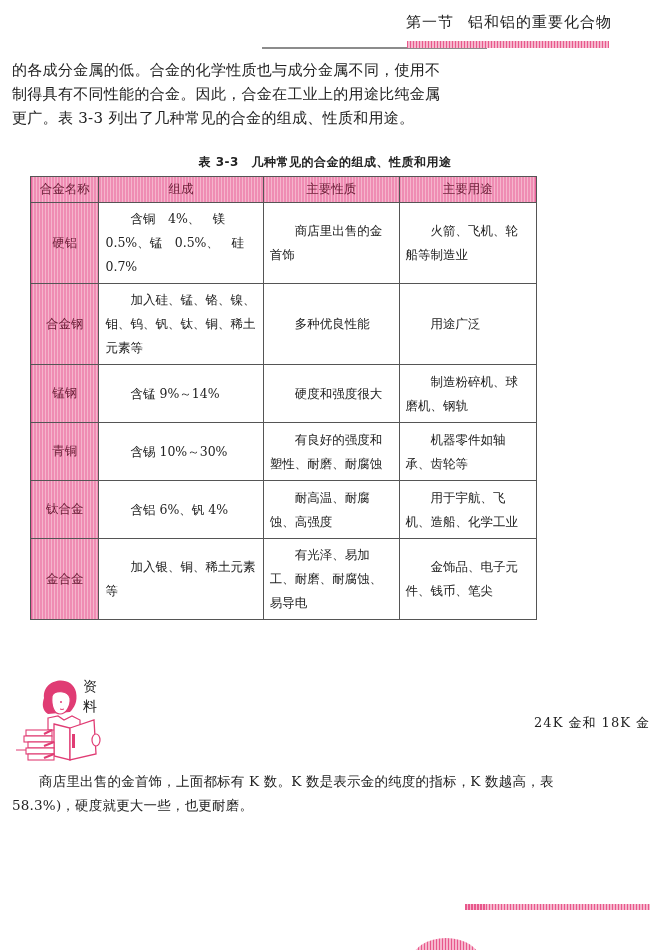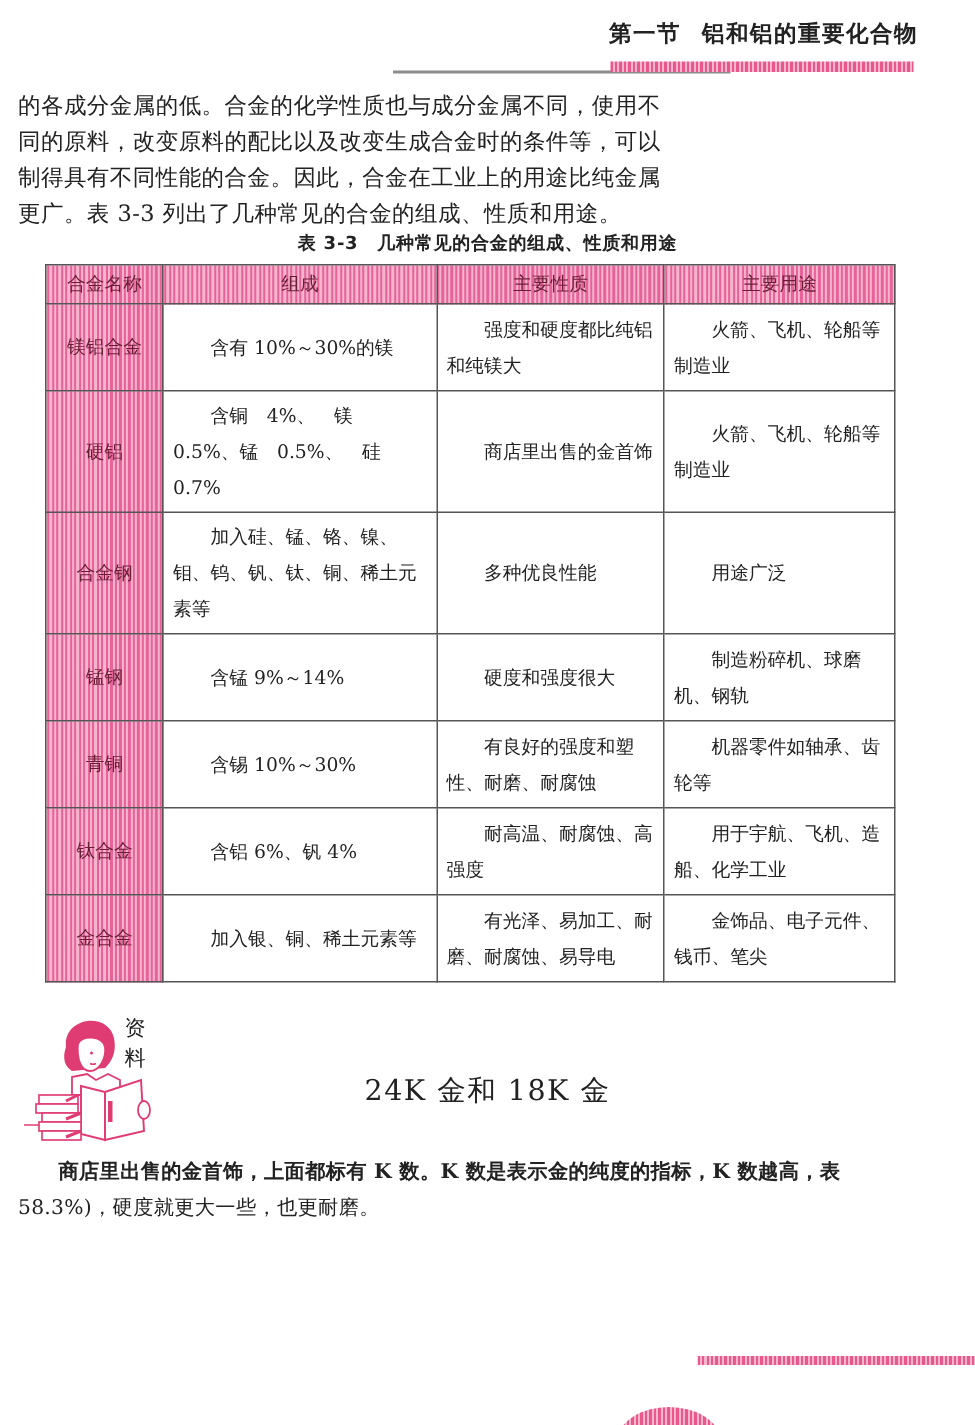"第一节 铝和铝的重要化合物" .header-title { font-weight: bold -> normal }
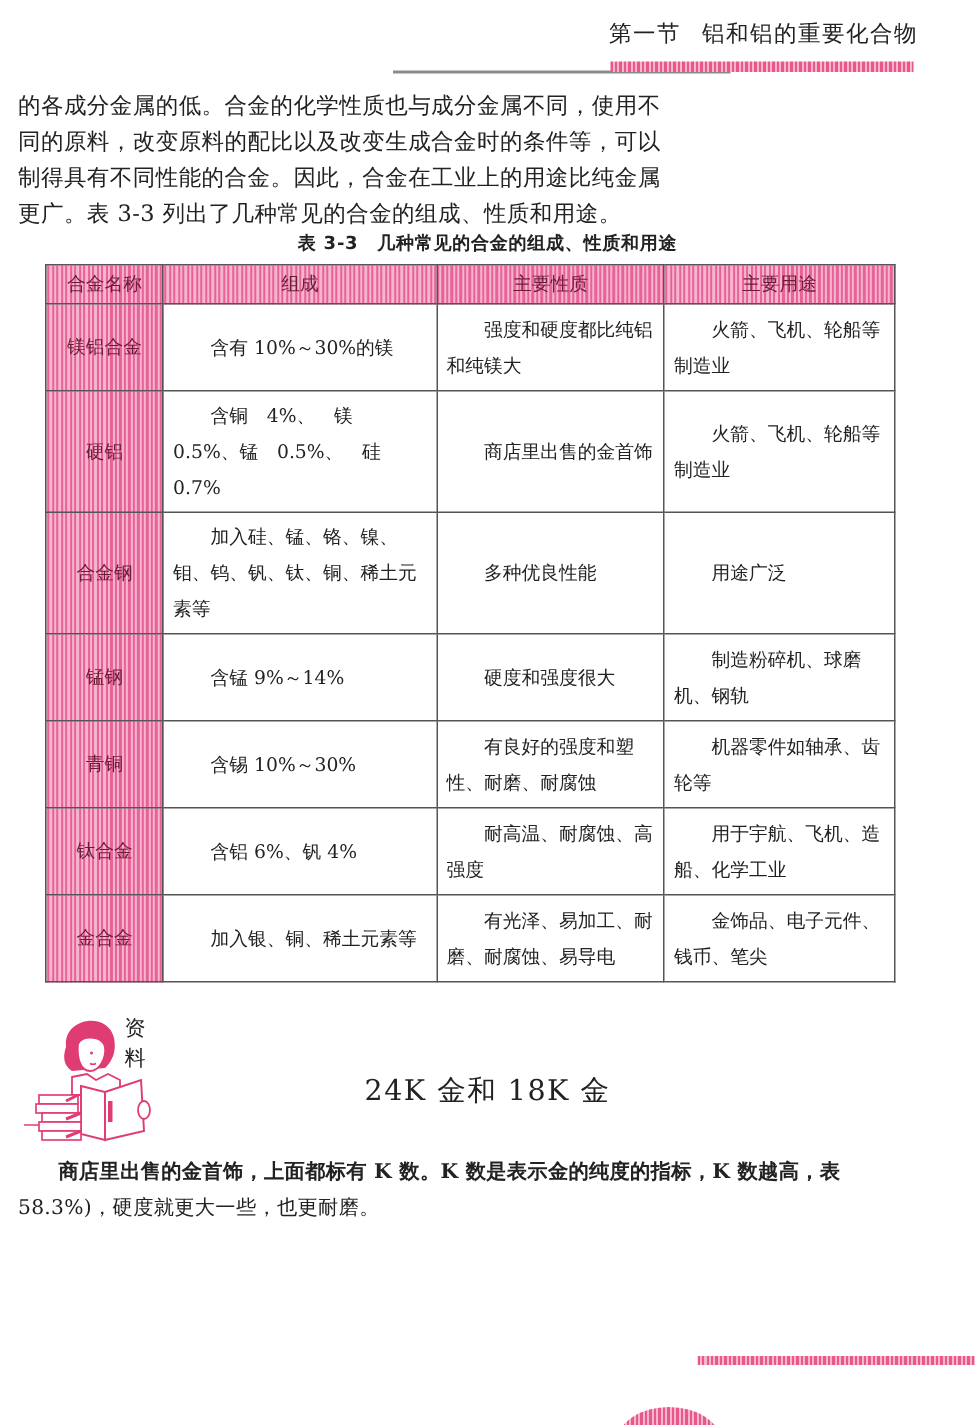"同的原料，改变原料的配比以及改变生成合金时的条件等，可以" p { html: <p>同的原料，改变原料的配比以及改变生成合金时的条件等，可以</p> -> none }
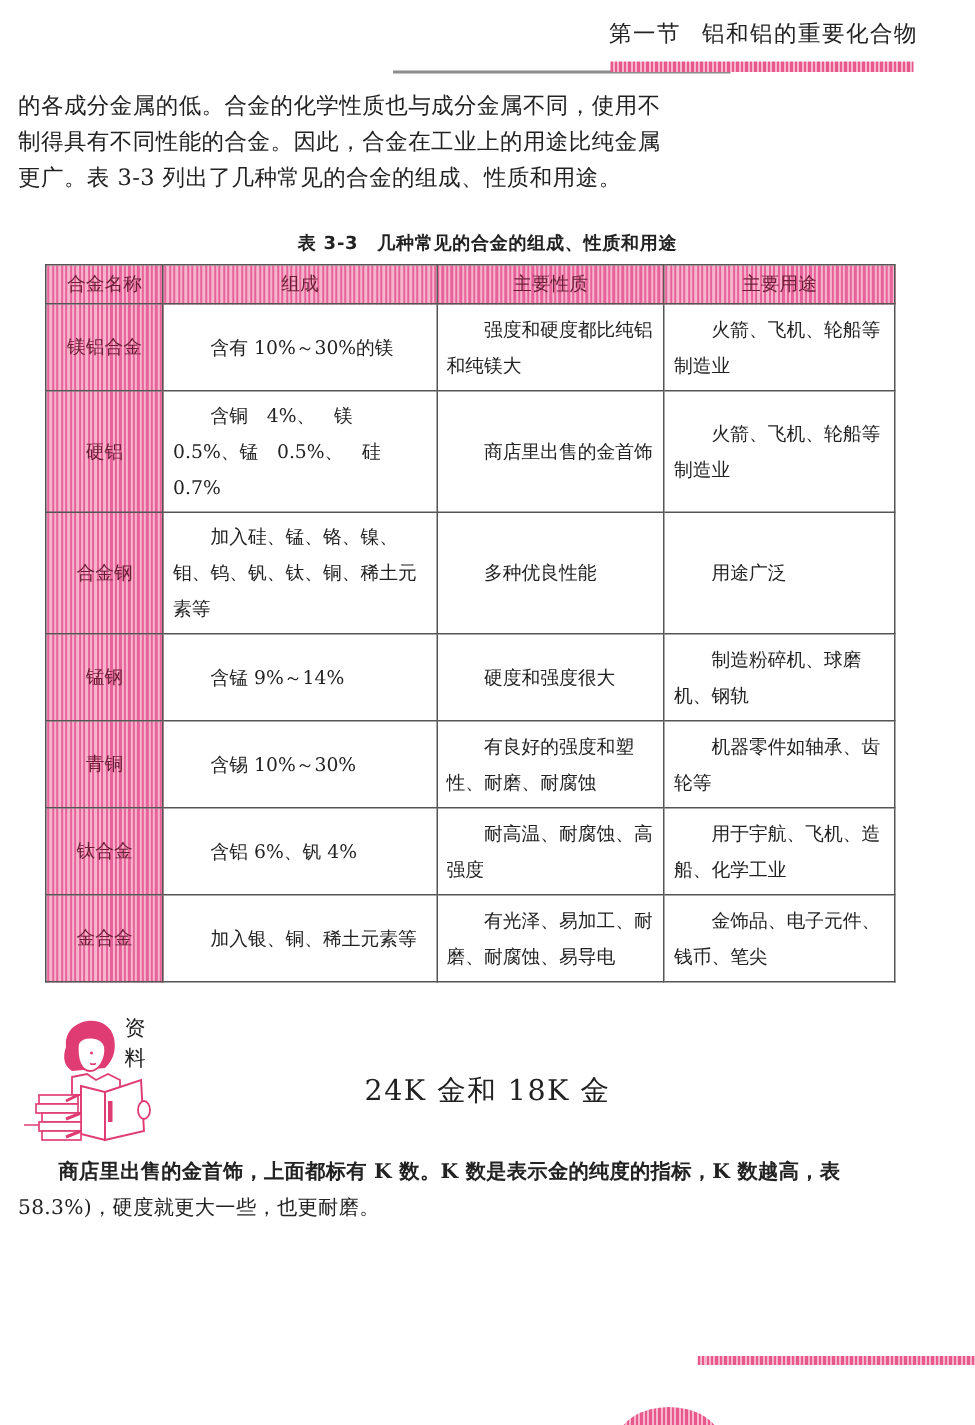"合金名称" .alloy-table { width: 567px -> 507px }
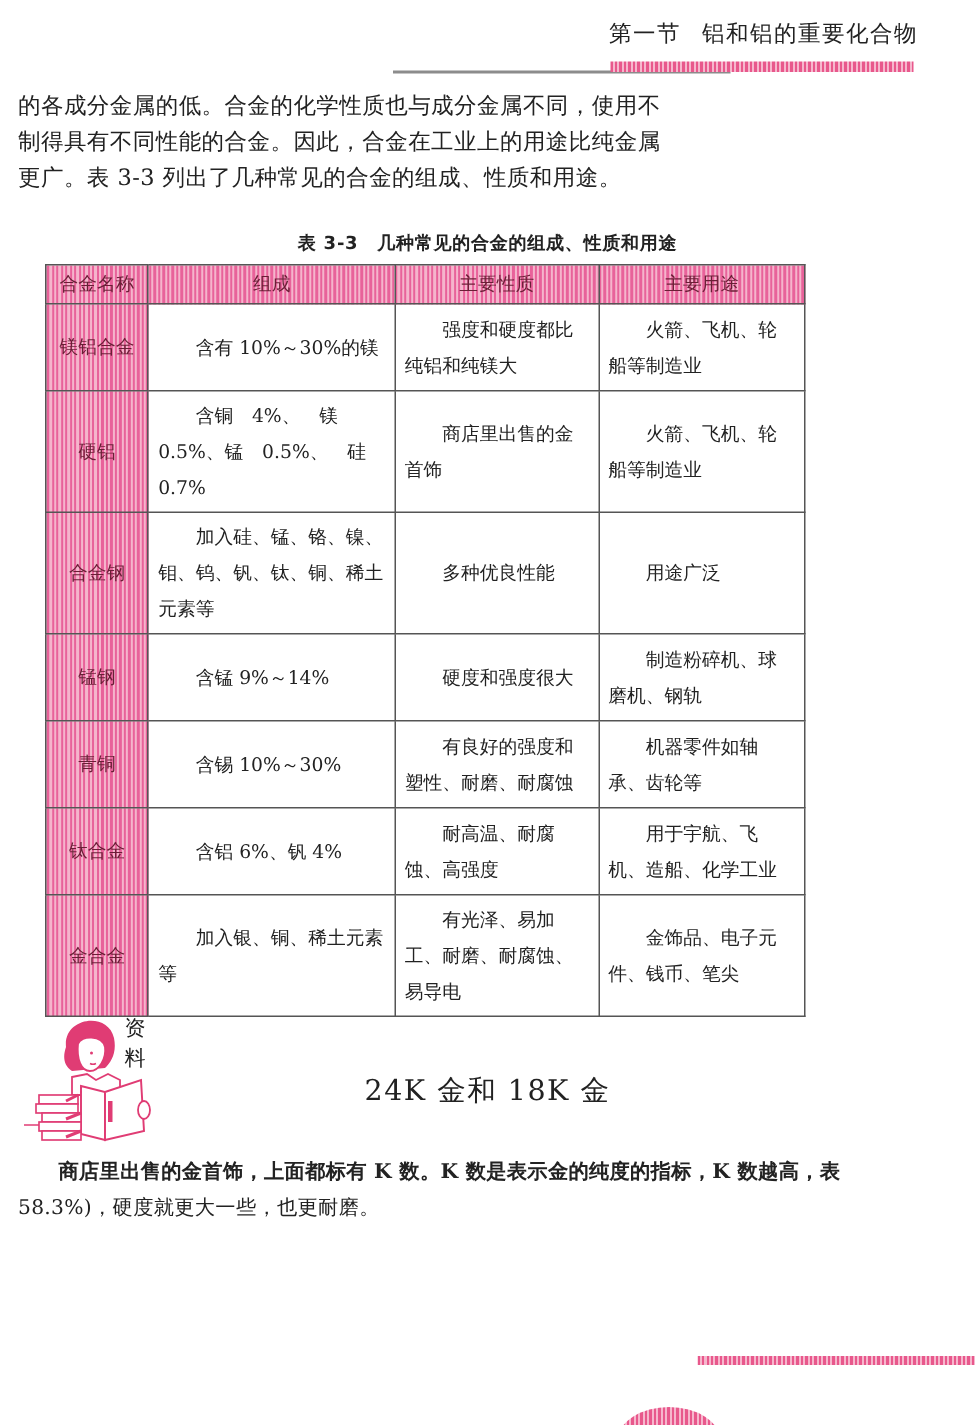"镁铝合金" tr.body-row { html: <tr> <td>镁铝合金</td> <td>含有 10%～30%的镁</td> <td>强度和硬度都比纯铝和纯镁大</td> <td>火箭、飞机、轮船等制造业</td> </tr> -> none }
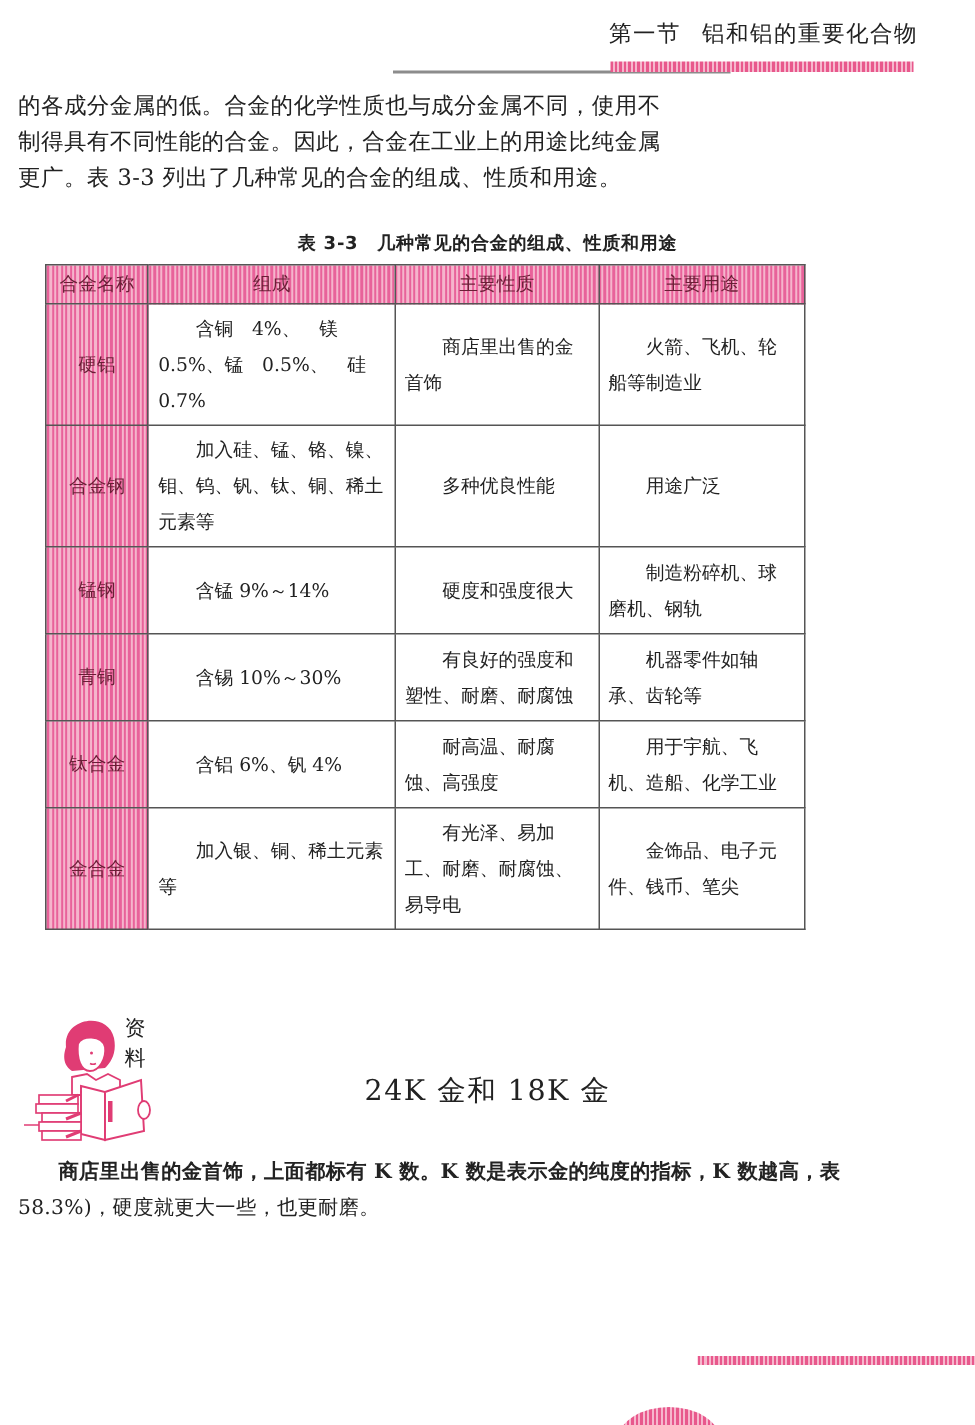"24K 金和 18K 金" .box-title { font-size: 19px -> 13px; text-align: center -> right }
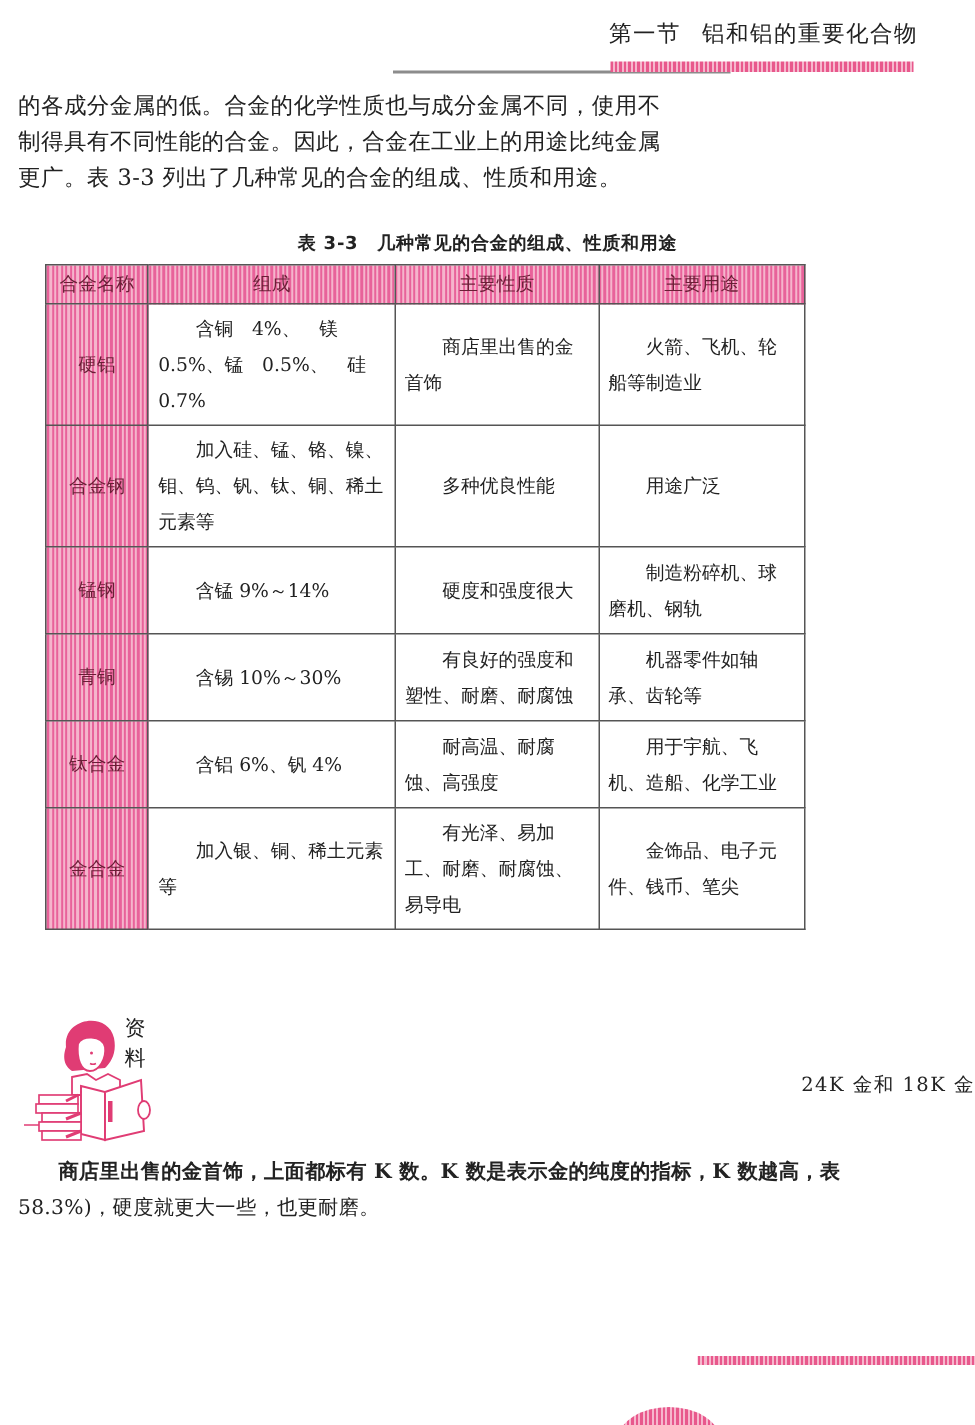"商店里出售的金首饰，上面都标有 K 数。K 数是表示金的纯度的指标，K" .box-body p.first { font-weight: bold -> none }
